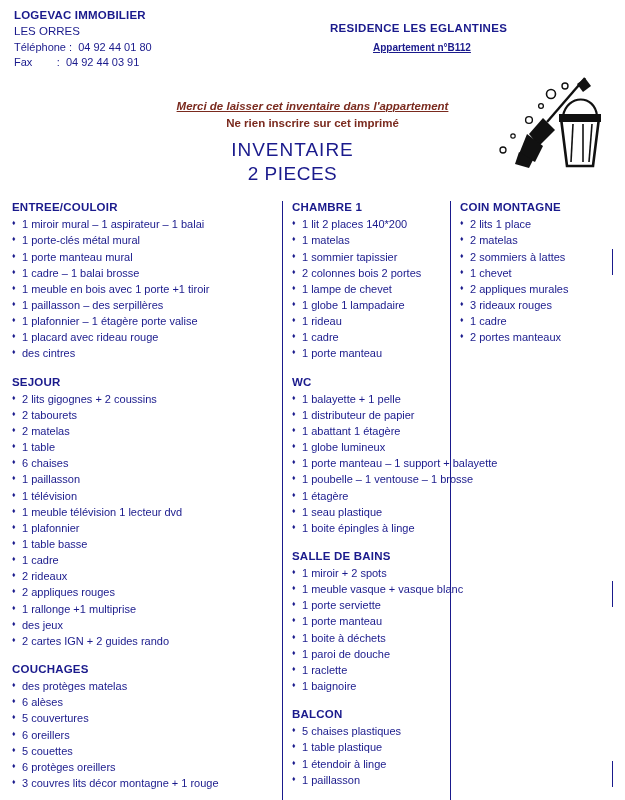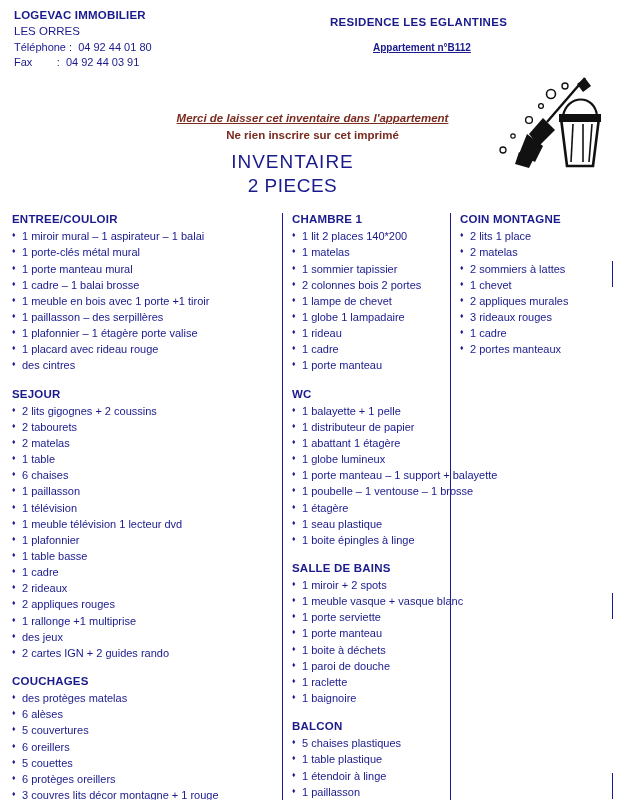"RESIDENCE LES EGLANTINES" .residence { top: 10px -> 16px }
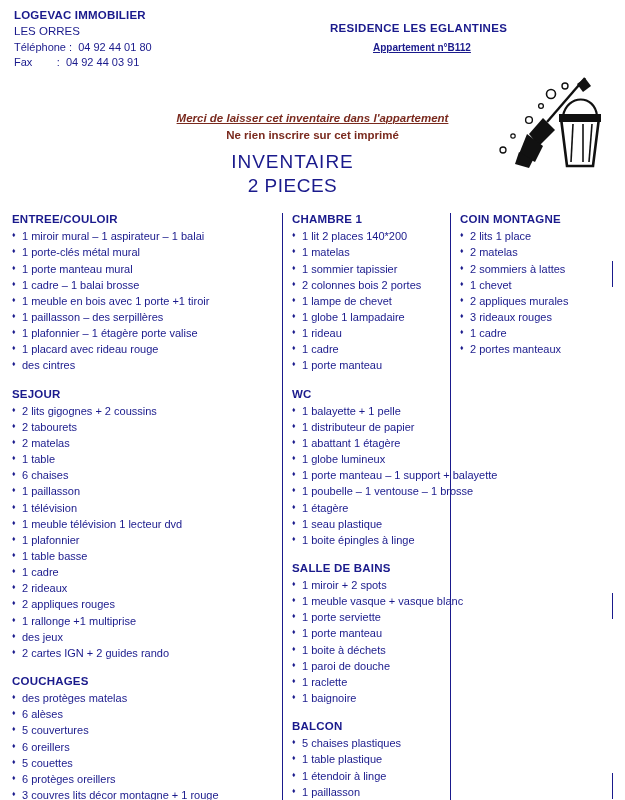"Merci de laisser cet inventaire" .notice { margin-top: 18px -> 6px }
